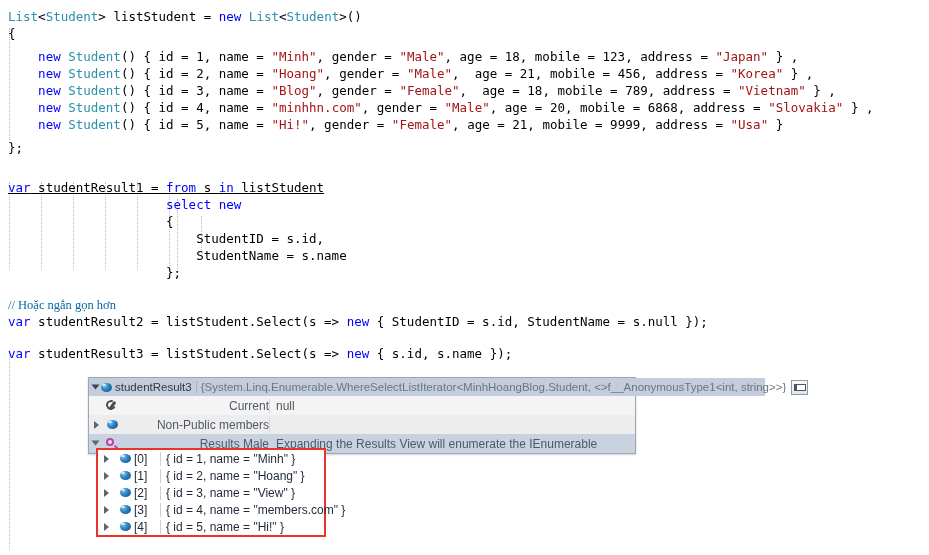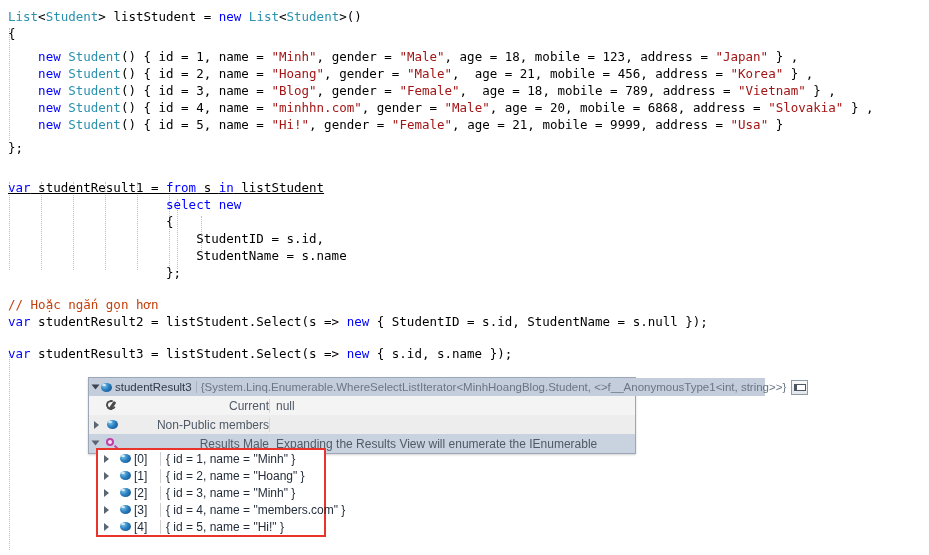"// Hoặc ngắn gọn hơn" .t-cmt { color: #c2410c -> #0369a1; font-family: none -> Liberation Serif, serif }
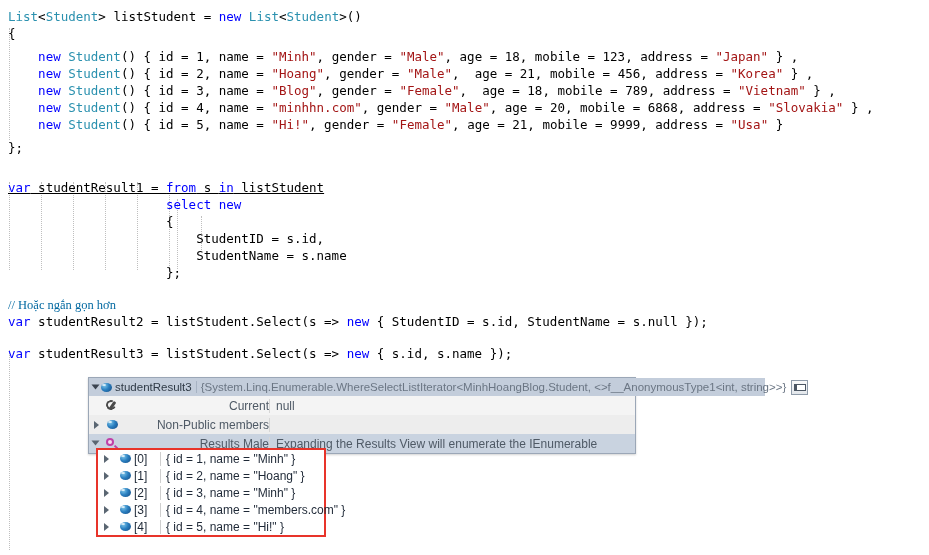"{ id = 3, name" span.val { text: Minh -> View }
